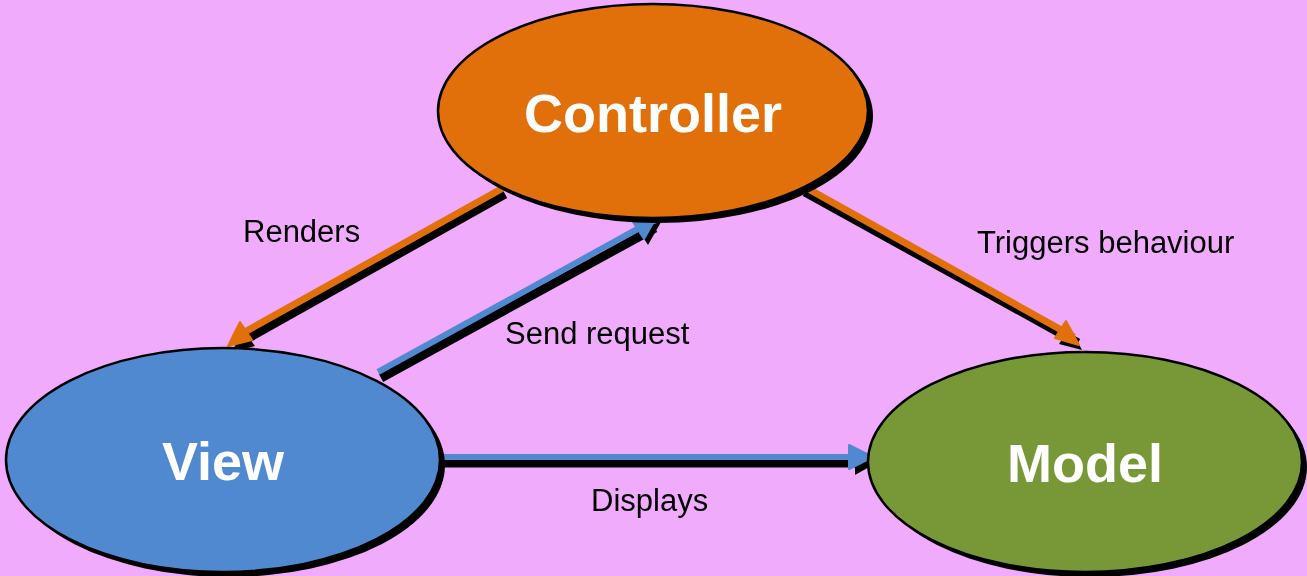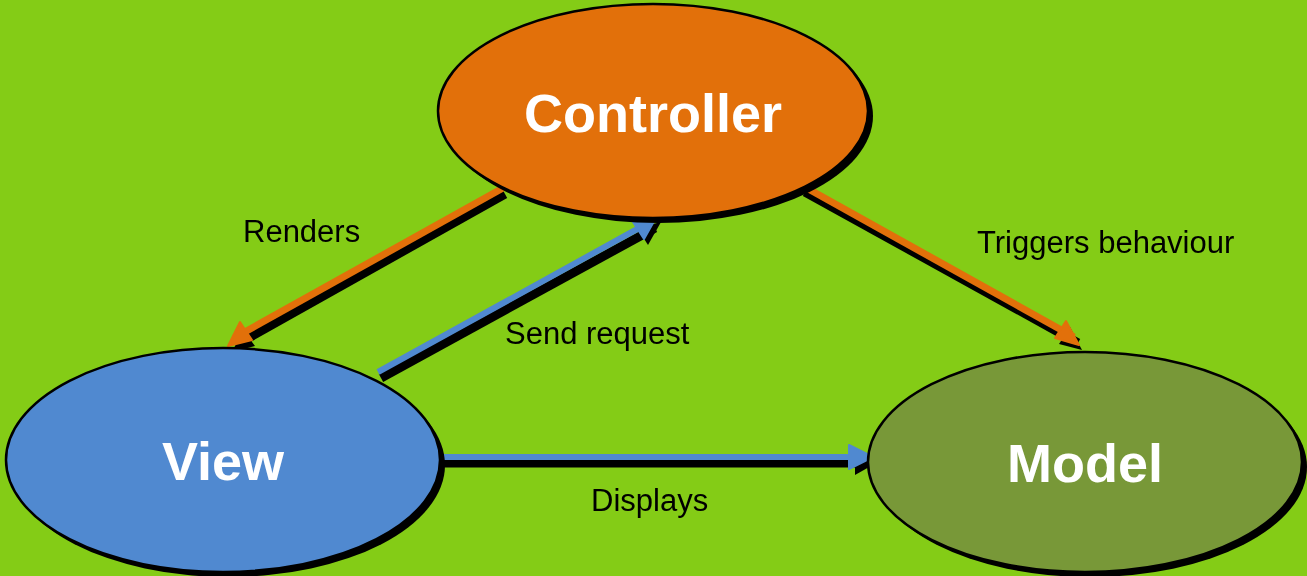"Controller" #diagram-root { background: #84cc16 -> #f0abfc }
